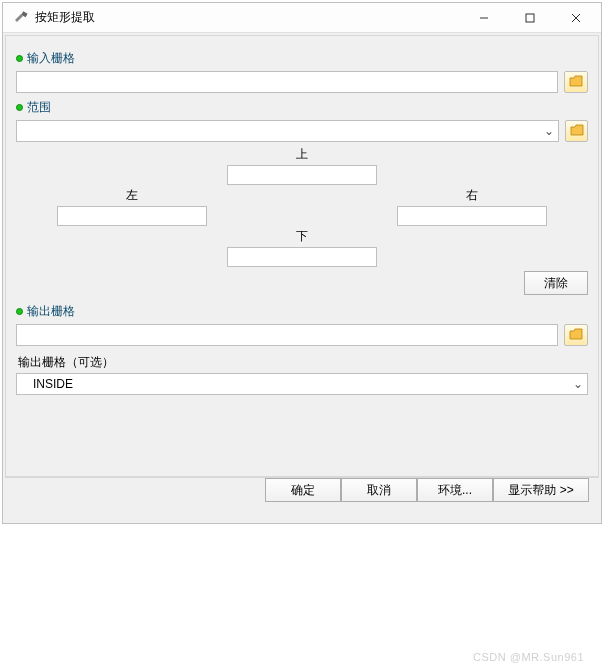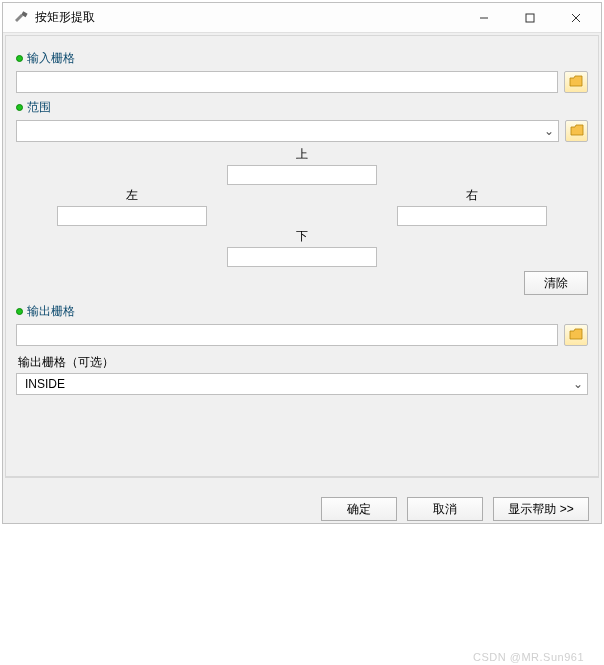"INSIDE" .combo .val { padding: 0 8px -> 0 16px }
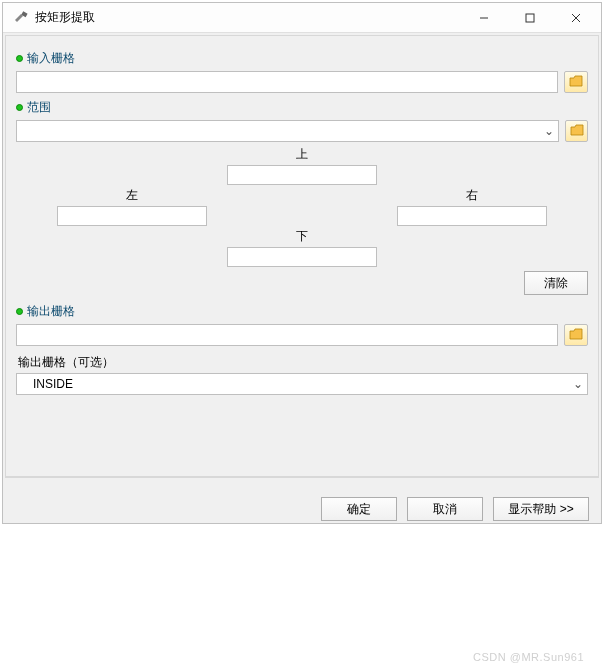"确定" .bottom-bar { align-items: flex-end -> flex-start; gap: 10px -> none }
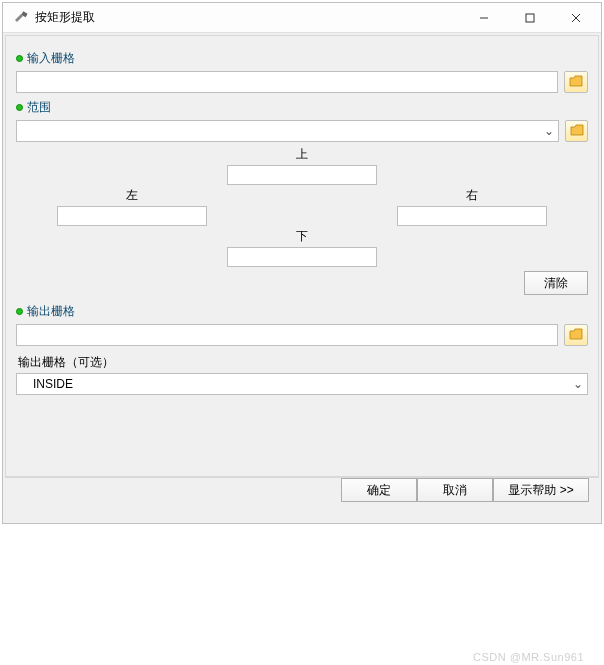"环境..." div.btn { html: none -> <div>环境...</div> }
